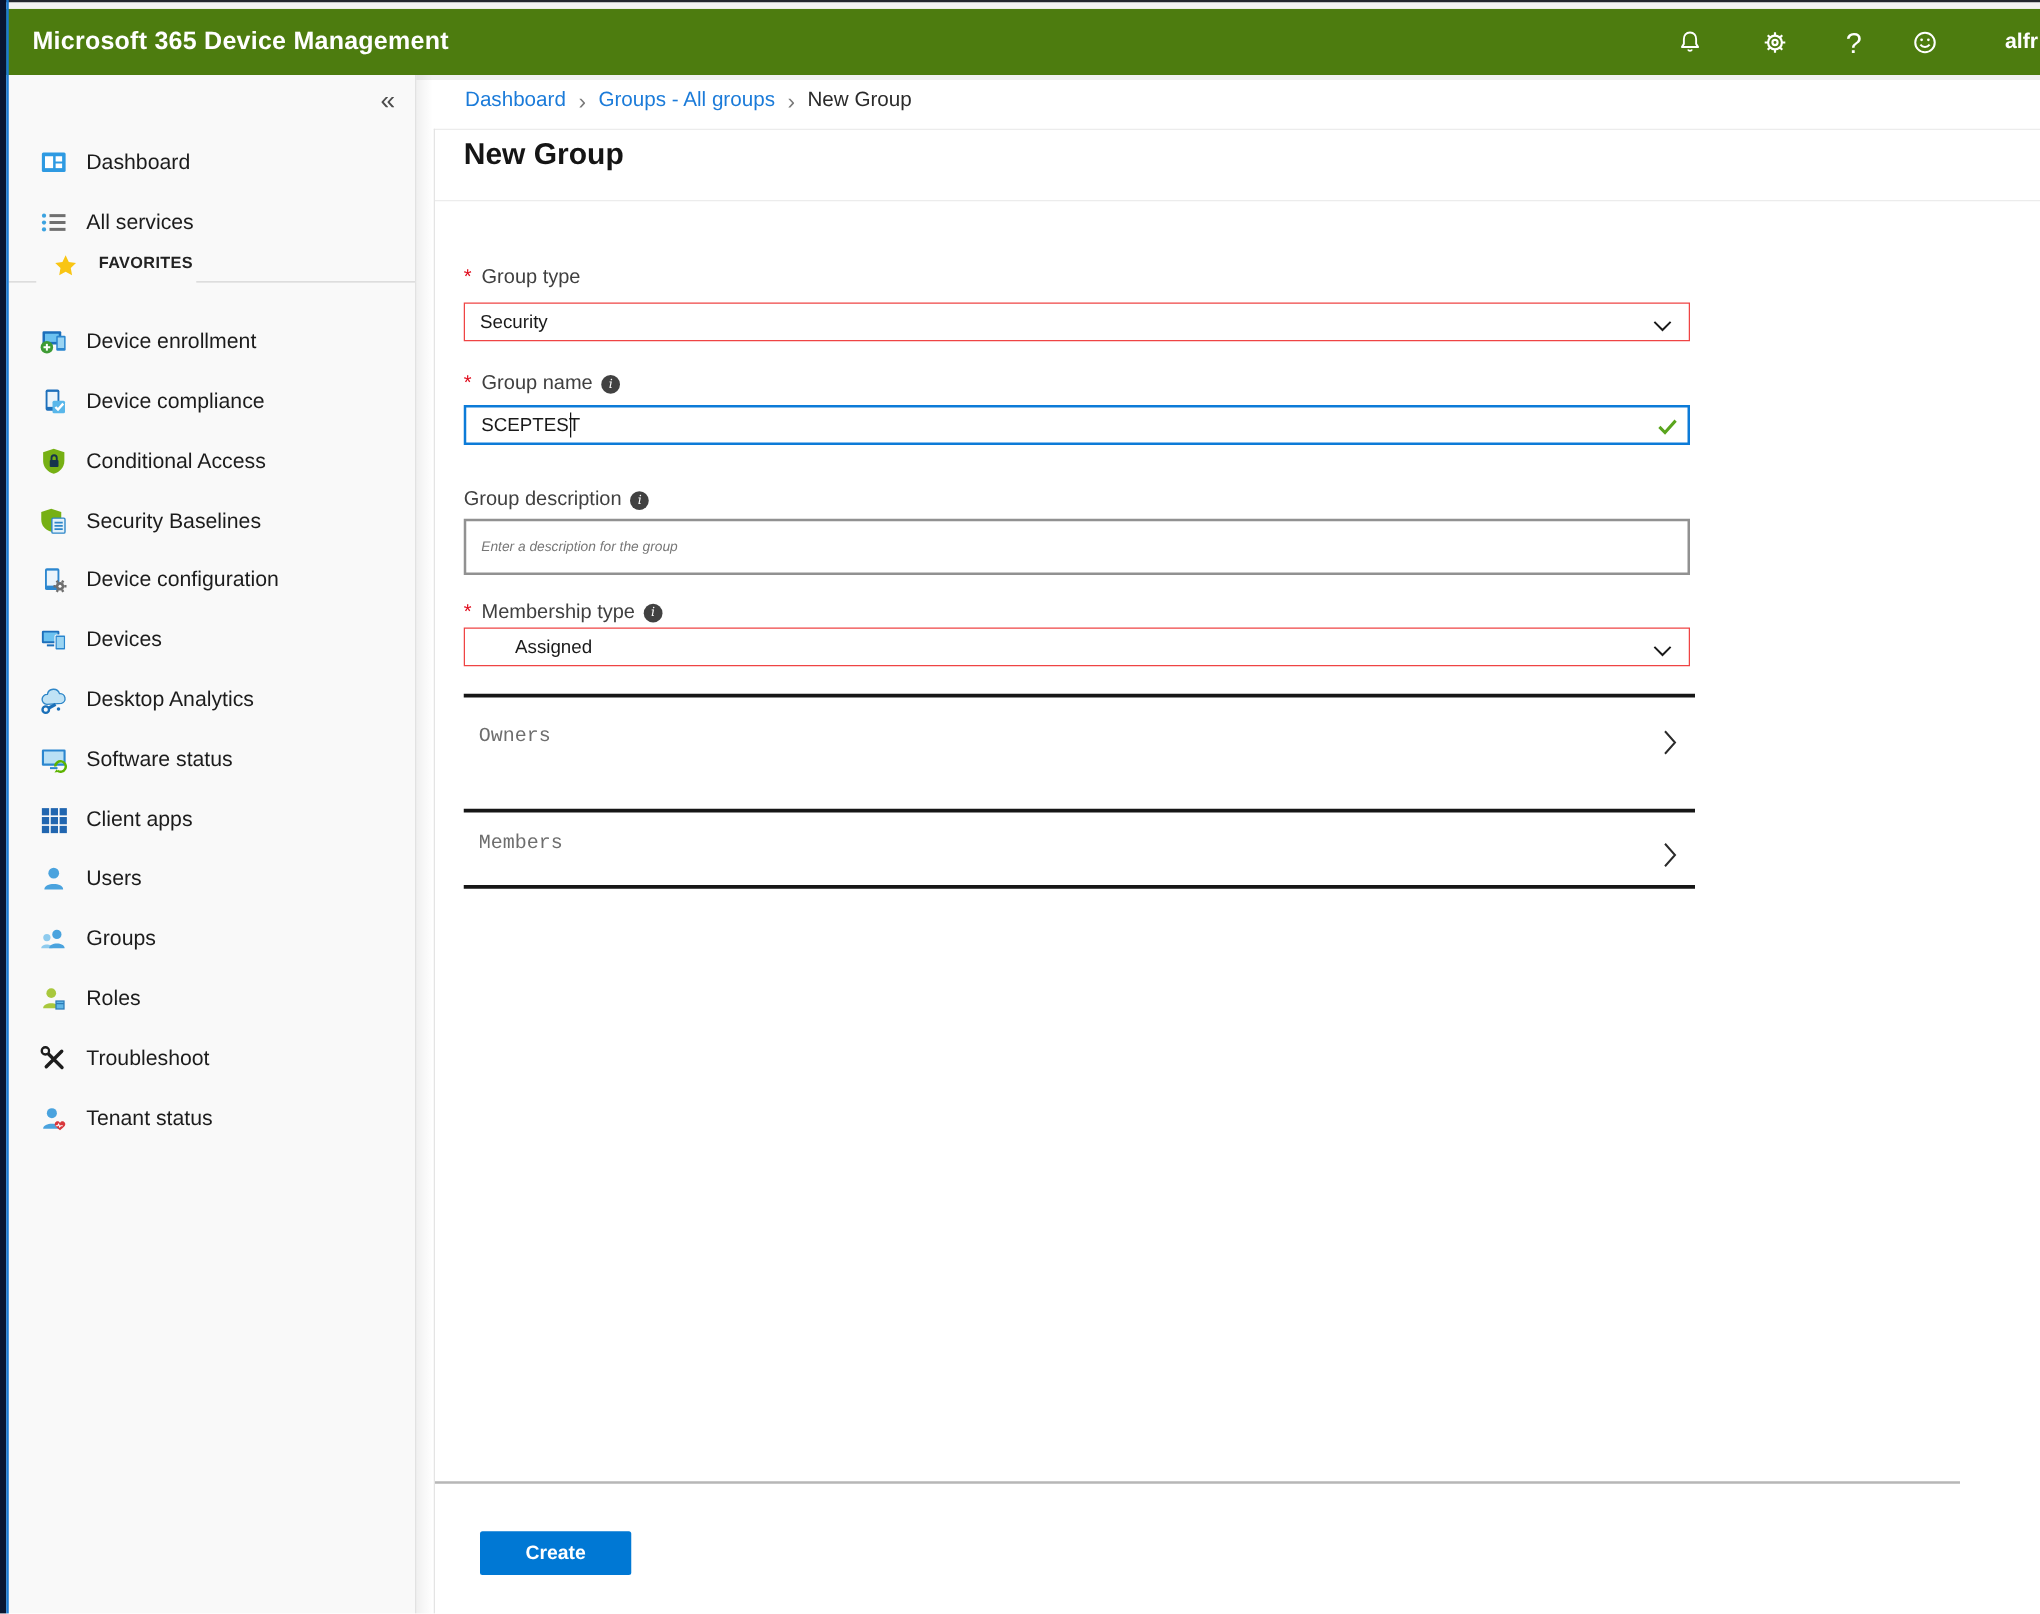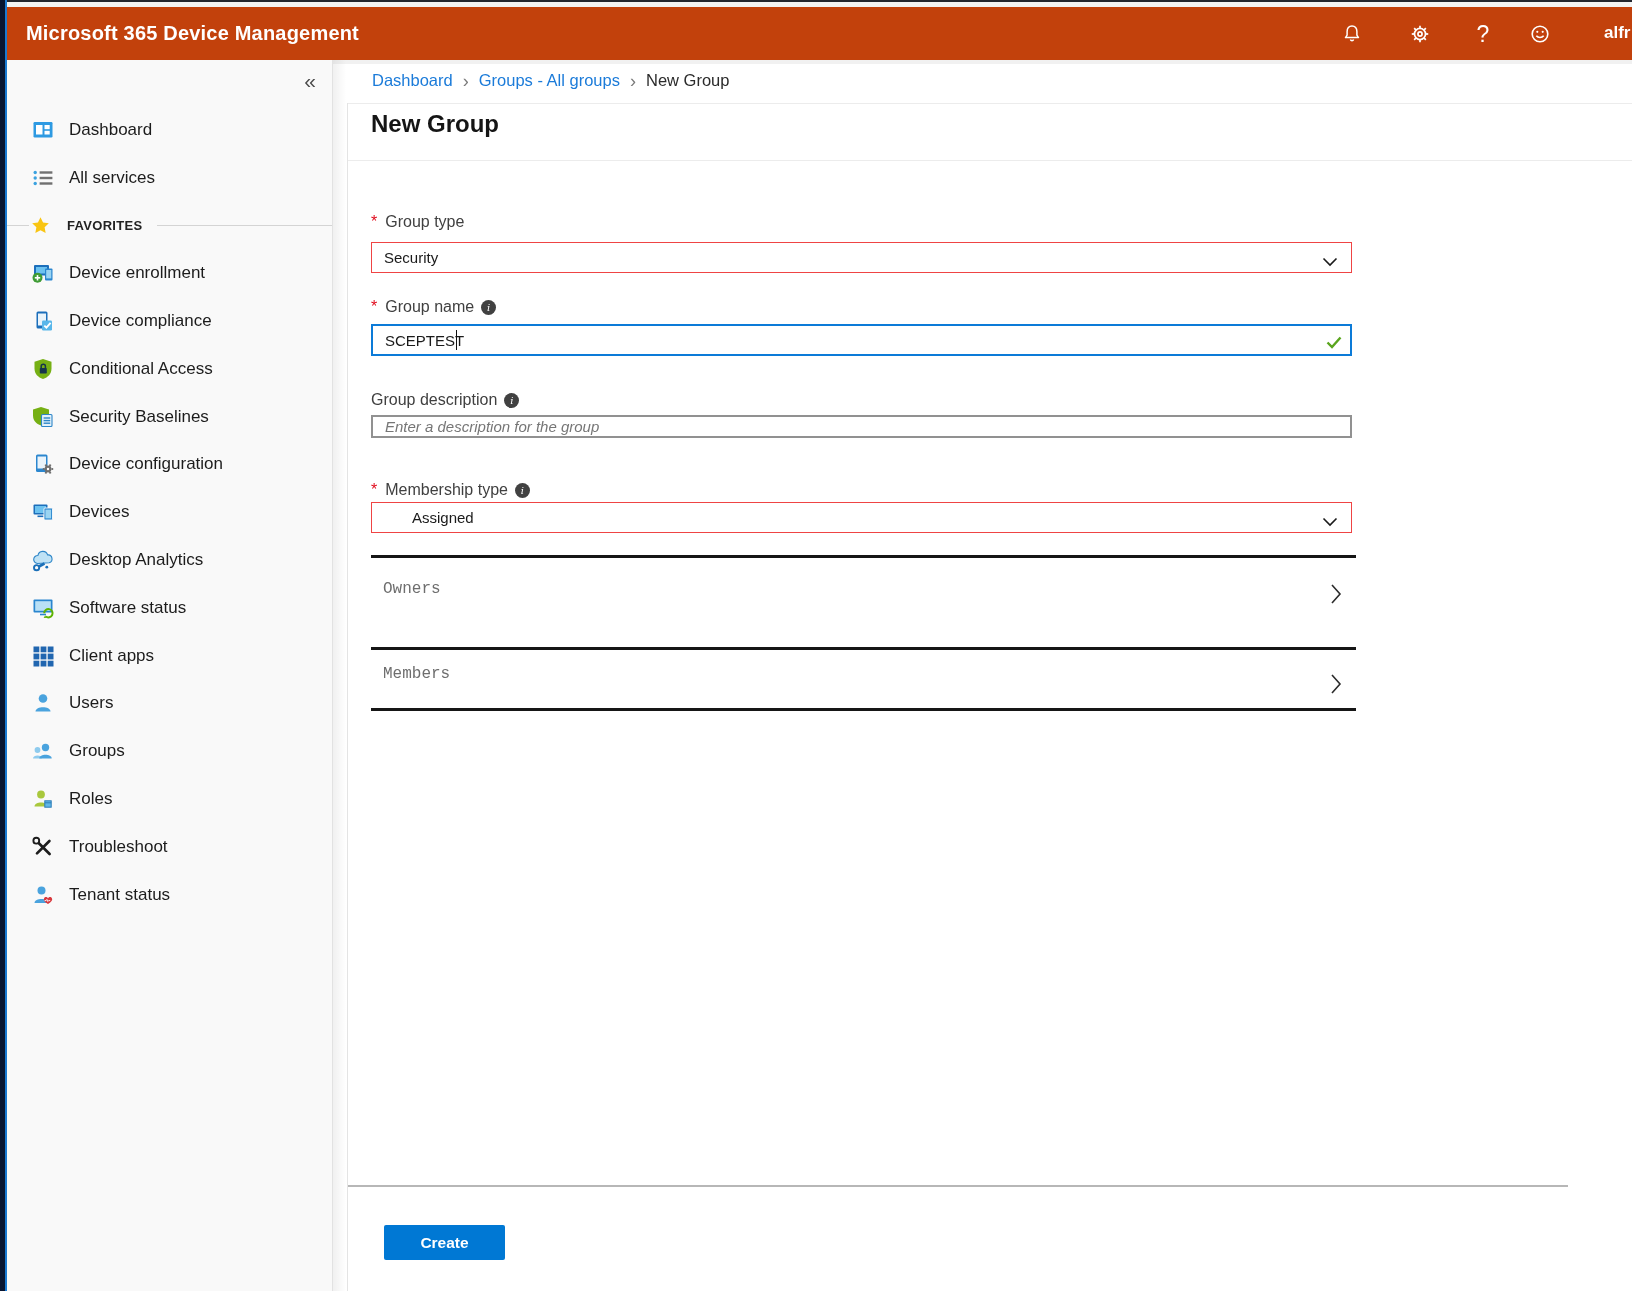"Microsoft 365 Device Management" .appbar { background: #c2410c -> #4d7c0f }
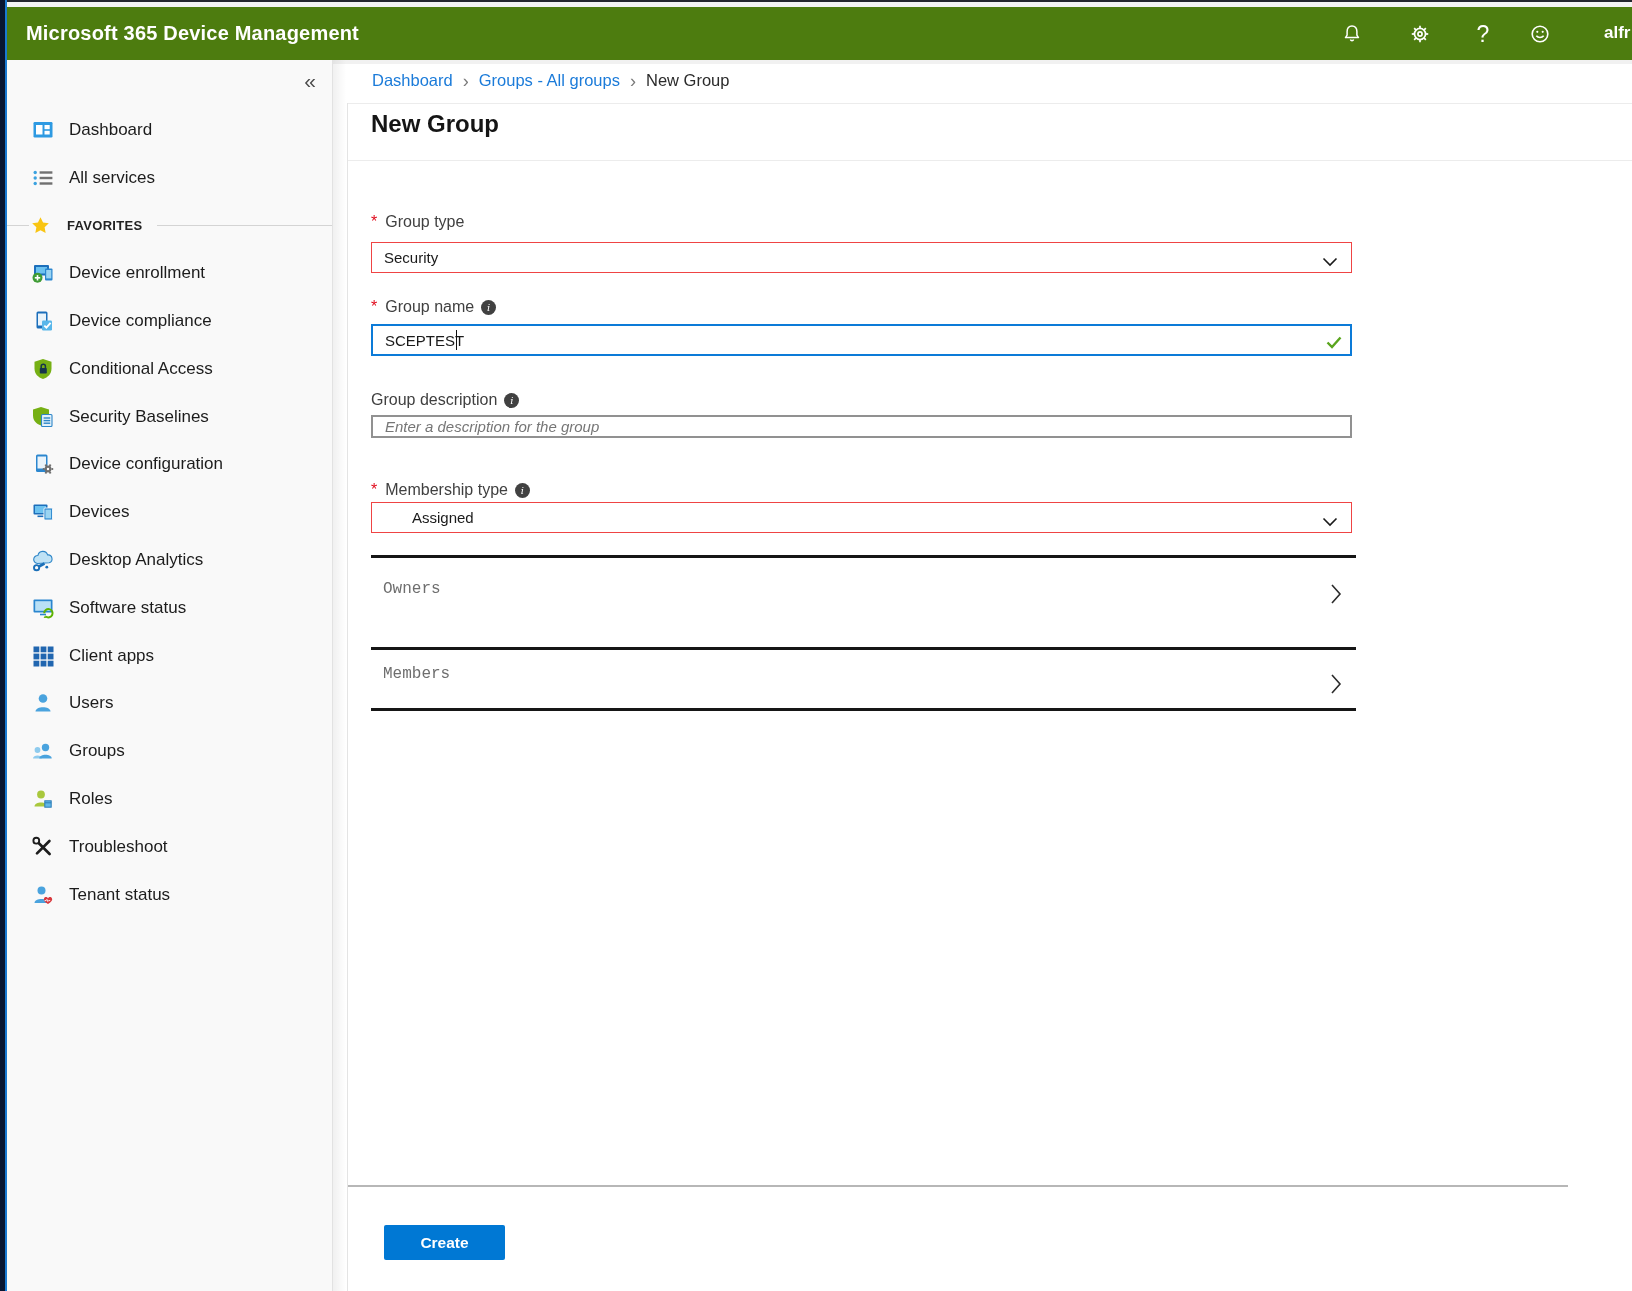"FAVORITES" .nav-section { align-items: center -> none; padding-left: 22px -> 34px }
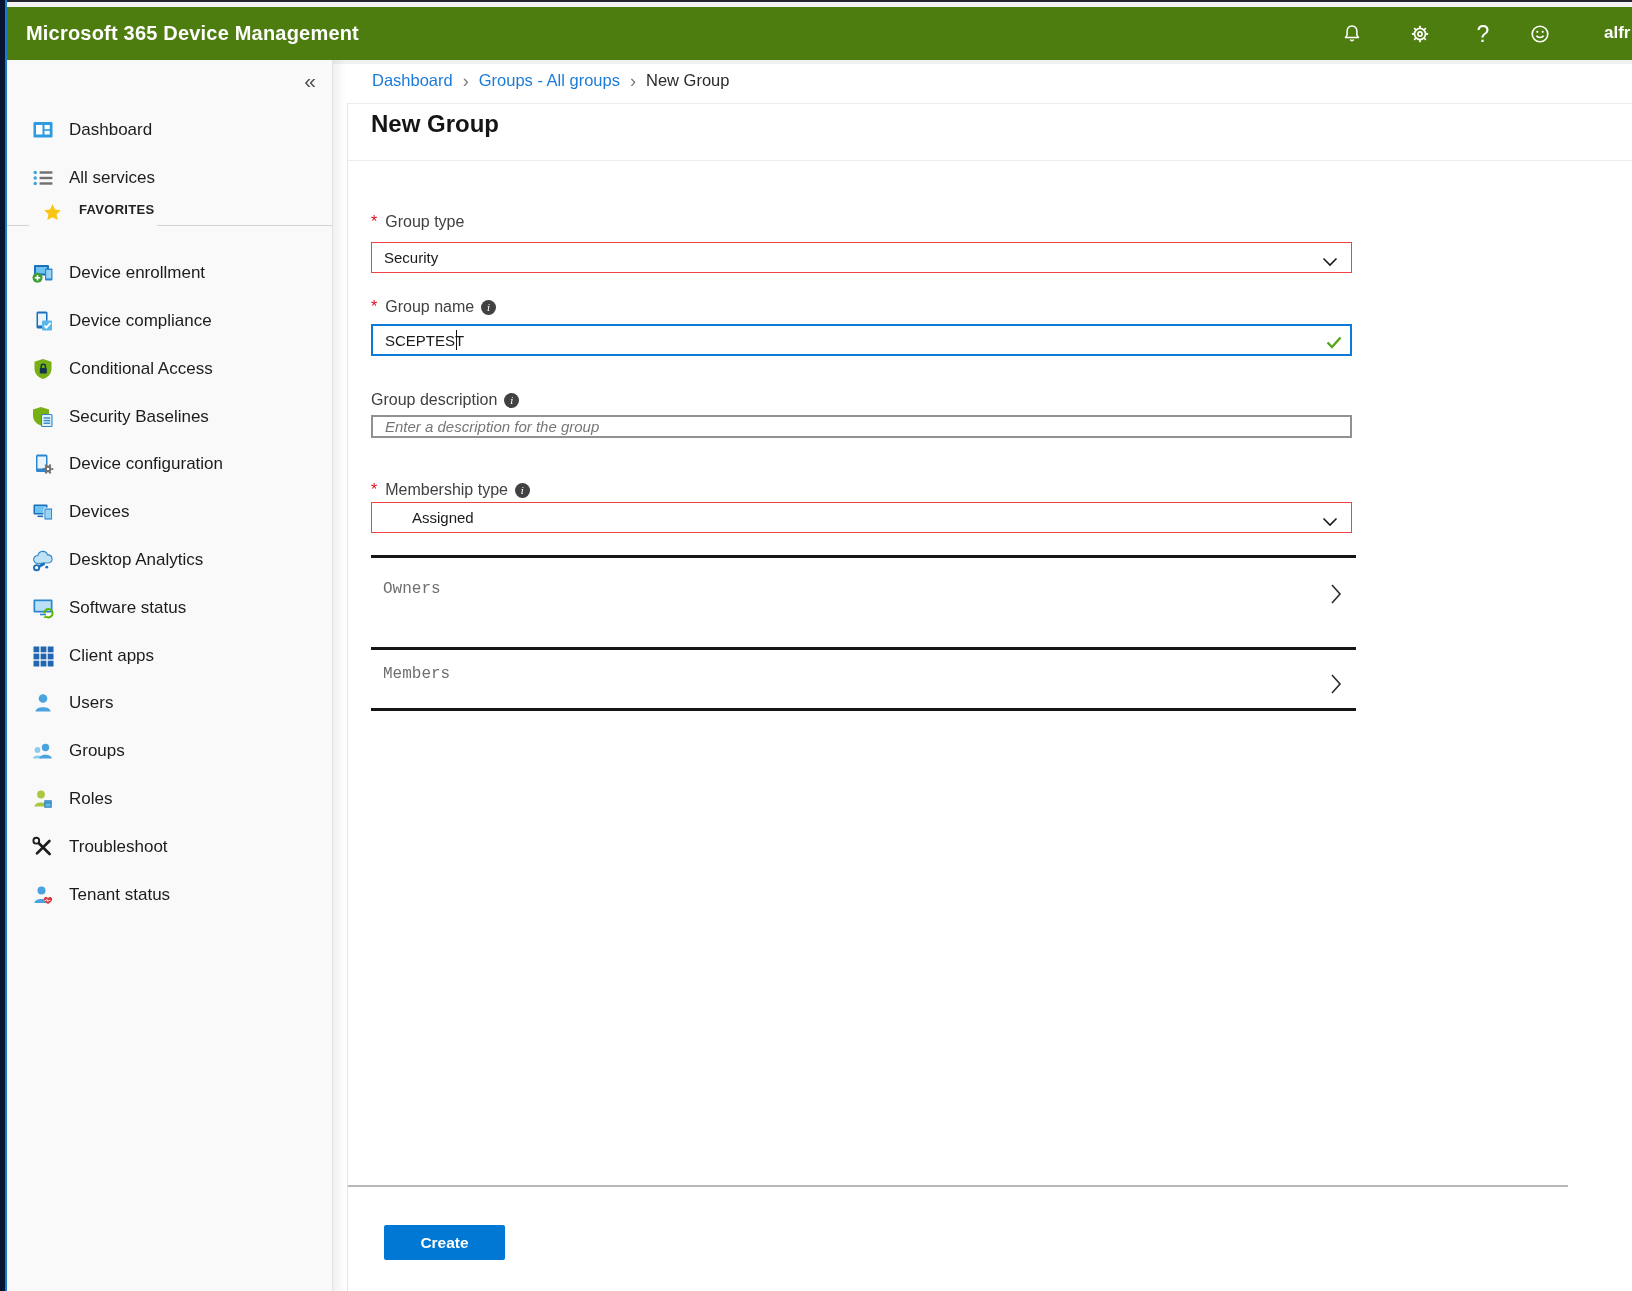"Enter a description for the" .desc-input { font-size: 15px -> 11px; height: 23px -> 45px }
